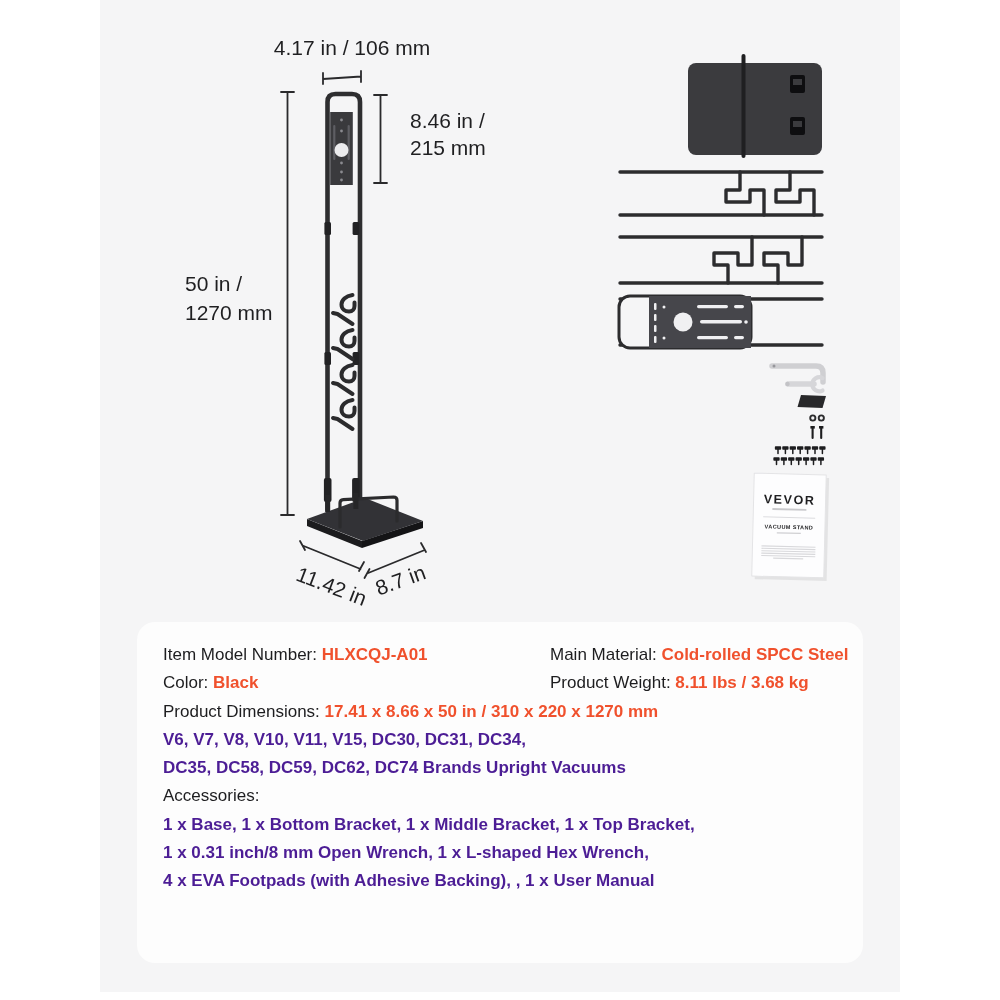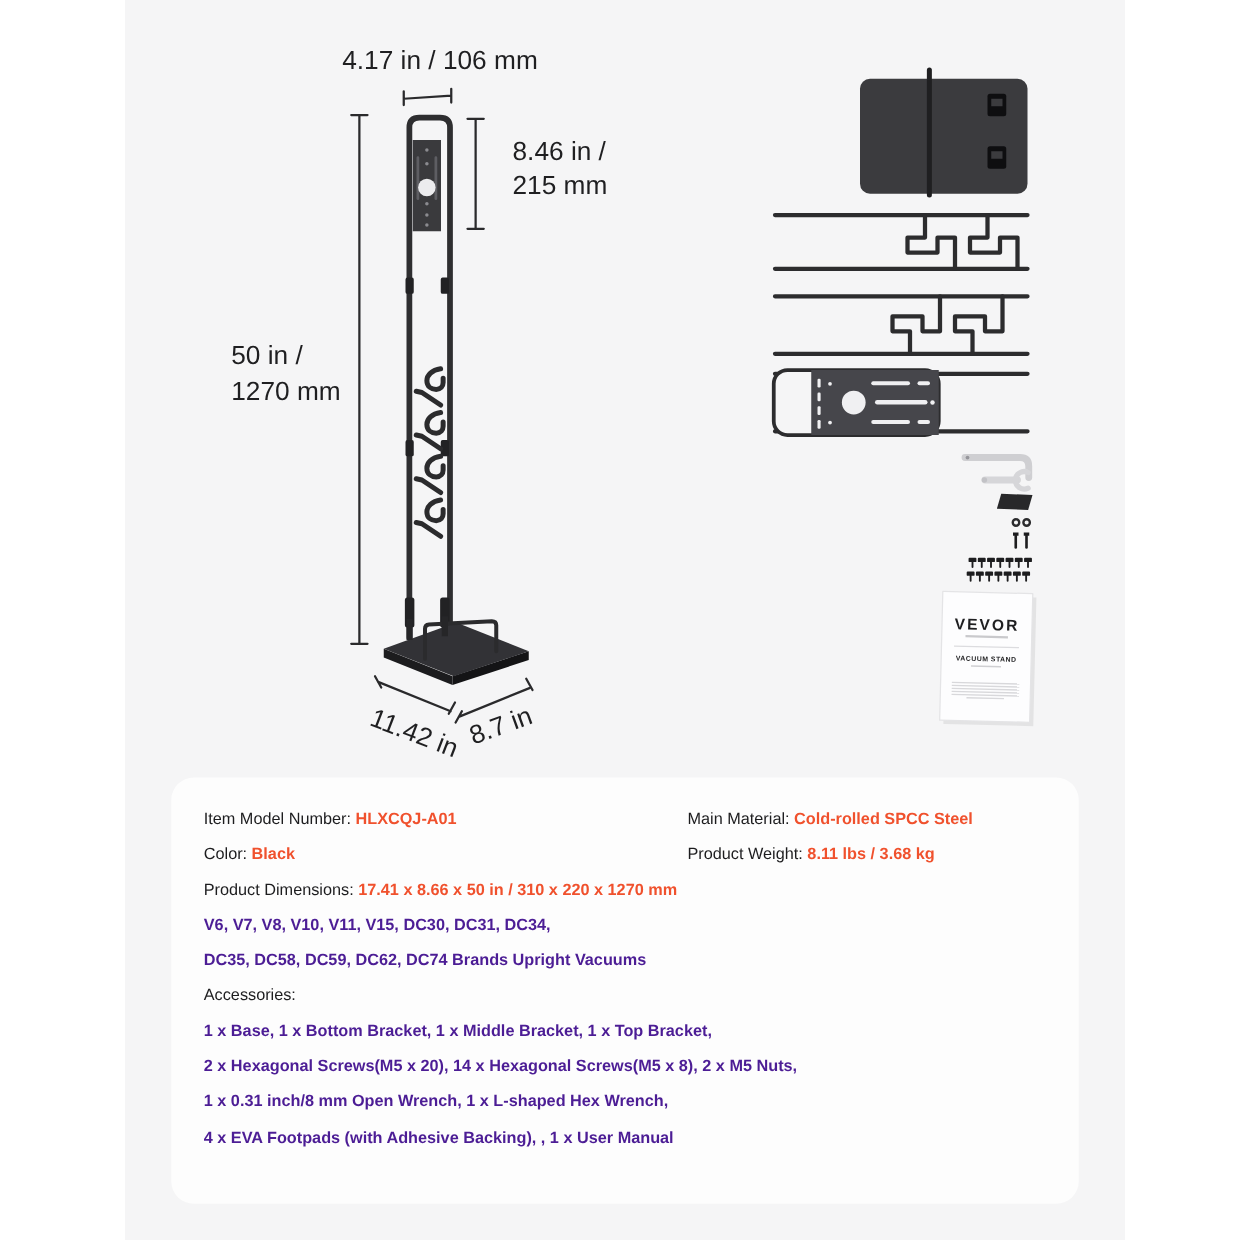"Item Model Number: HLXCQJ-A01" .spec-line { font-size: 13px -> 17px }
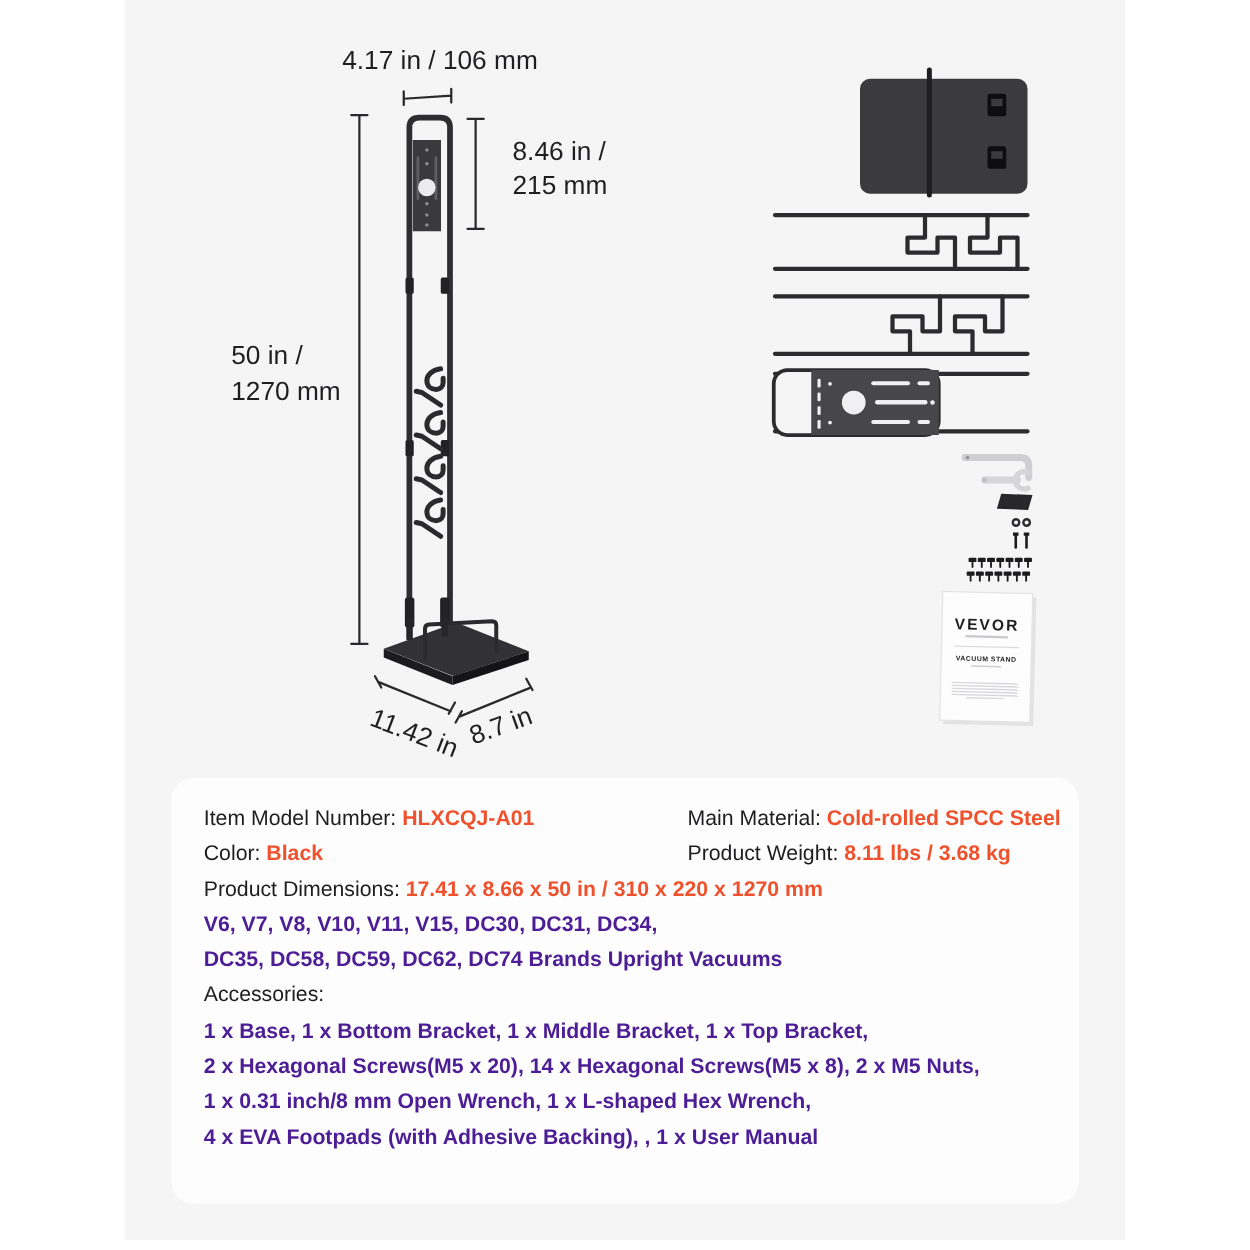"2 x Hexagonal Screws(M5 x" p.spec-line { html: <p>2 x Hexagonal Screws(M5 x 20), 14 x Hexagonal Screws(M5 x 8), 2 x M5 Nuts,</p> -> none }
